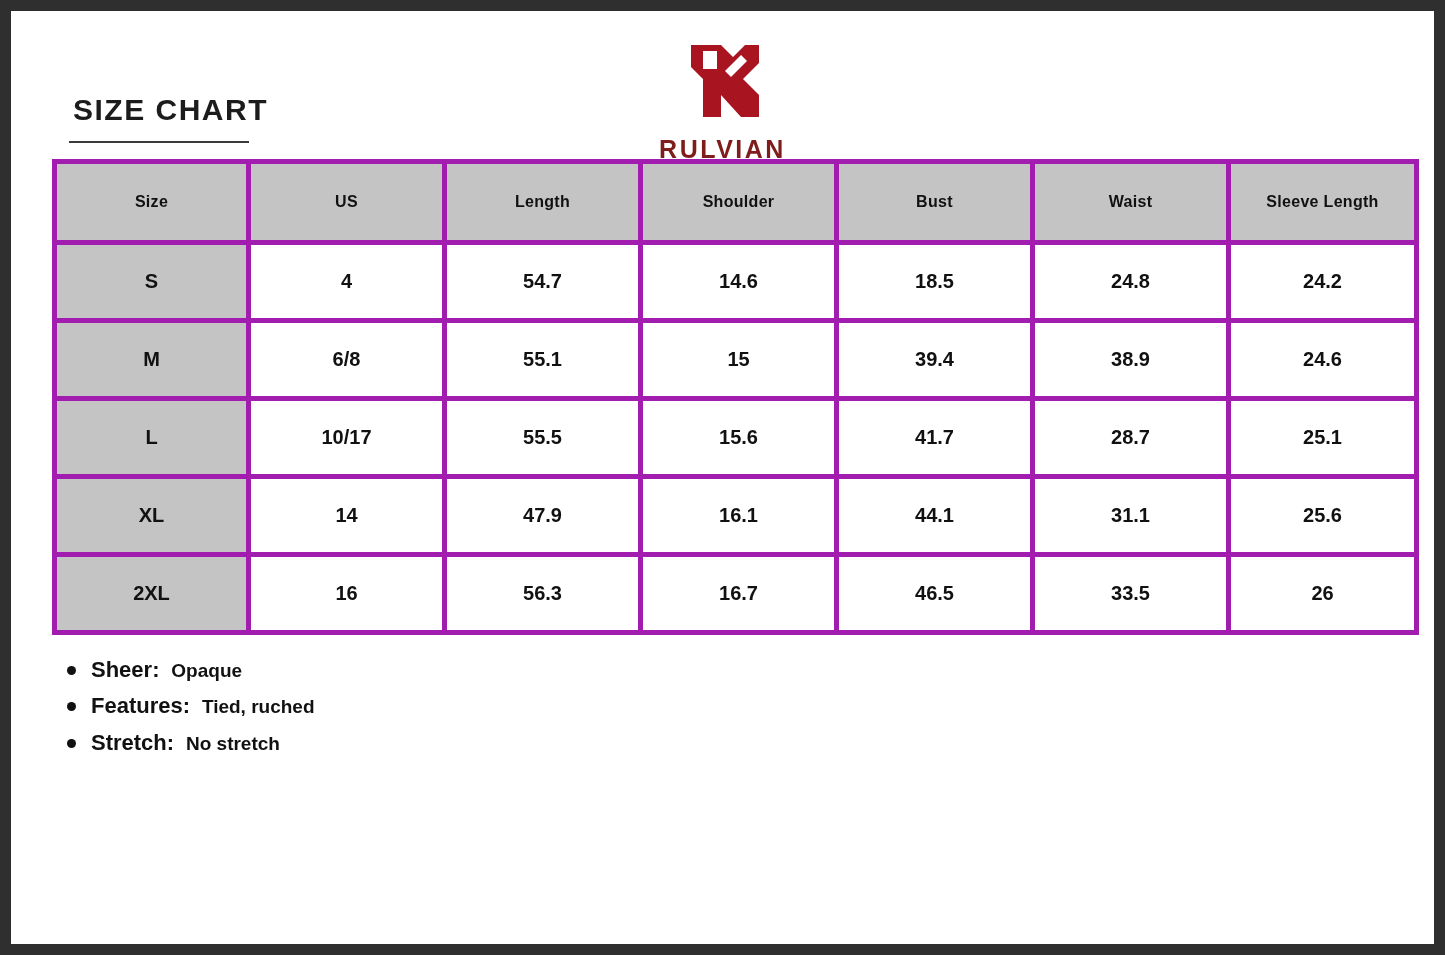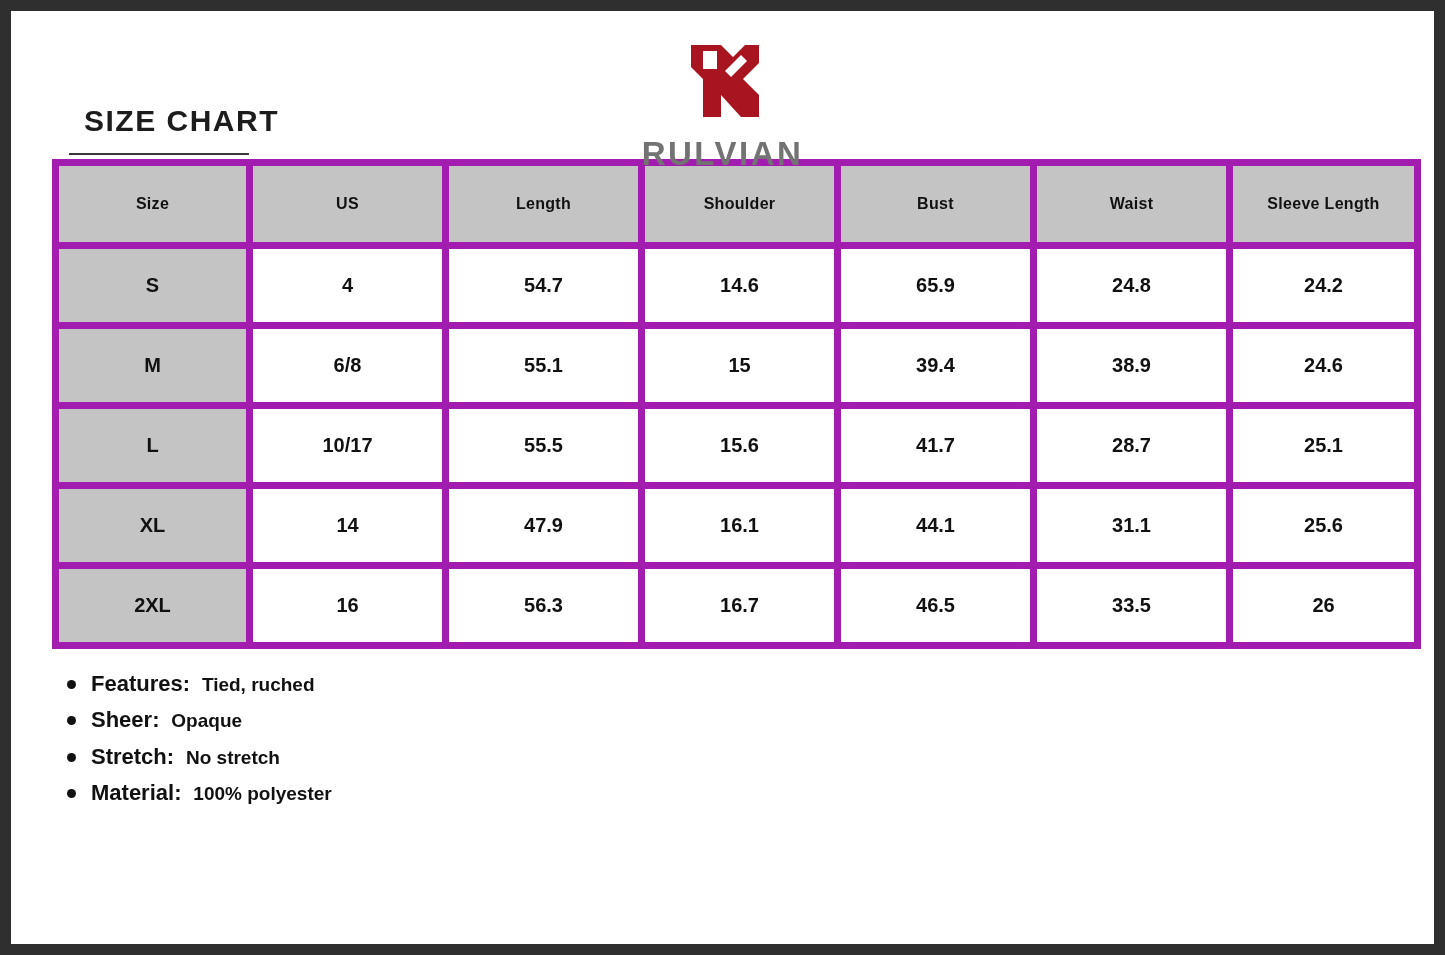"SIZE CHART" .title { margin: 15px -> 4px }
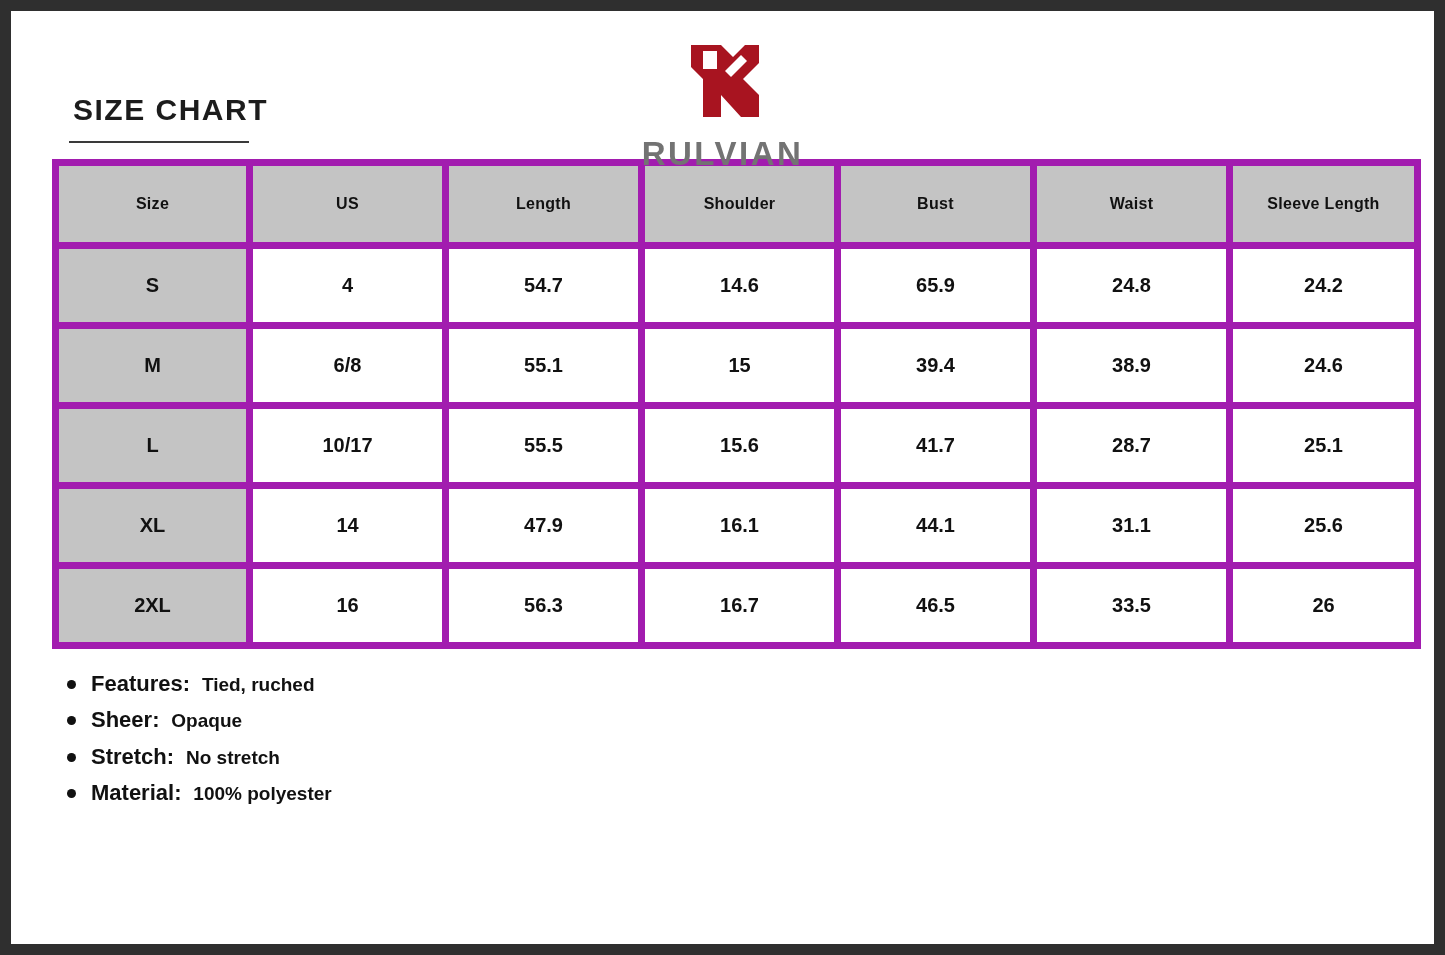"RULVIAN" .brand-name { color: #737373 -> #7f1d1d; font-size: 33px -> 25px }
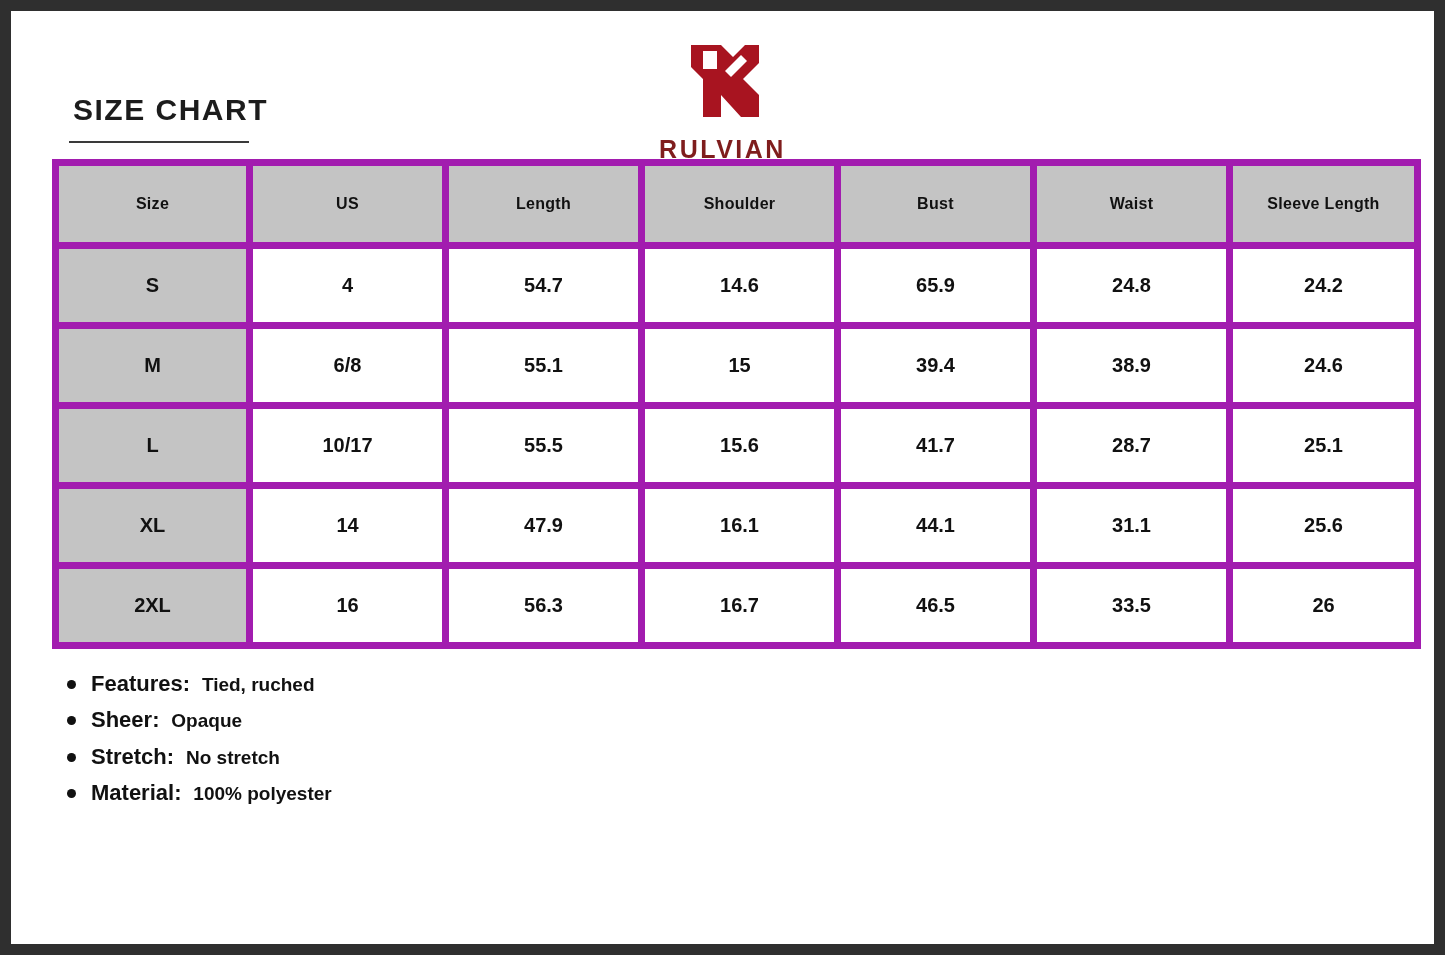"Size" table.size-table td, table.size-table th { border: 7px solid #a21caf -> 5px solid #a21caf }
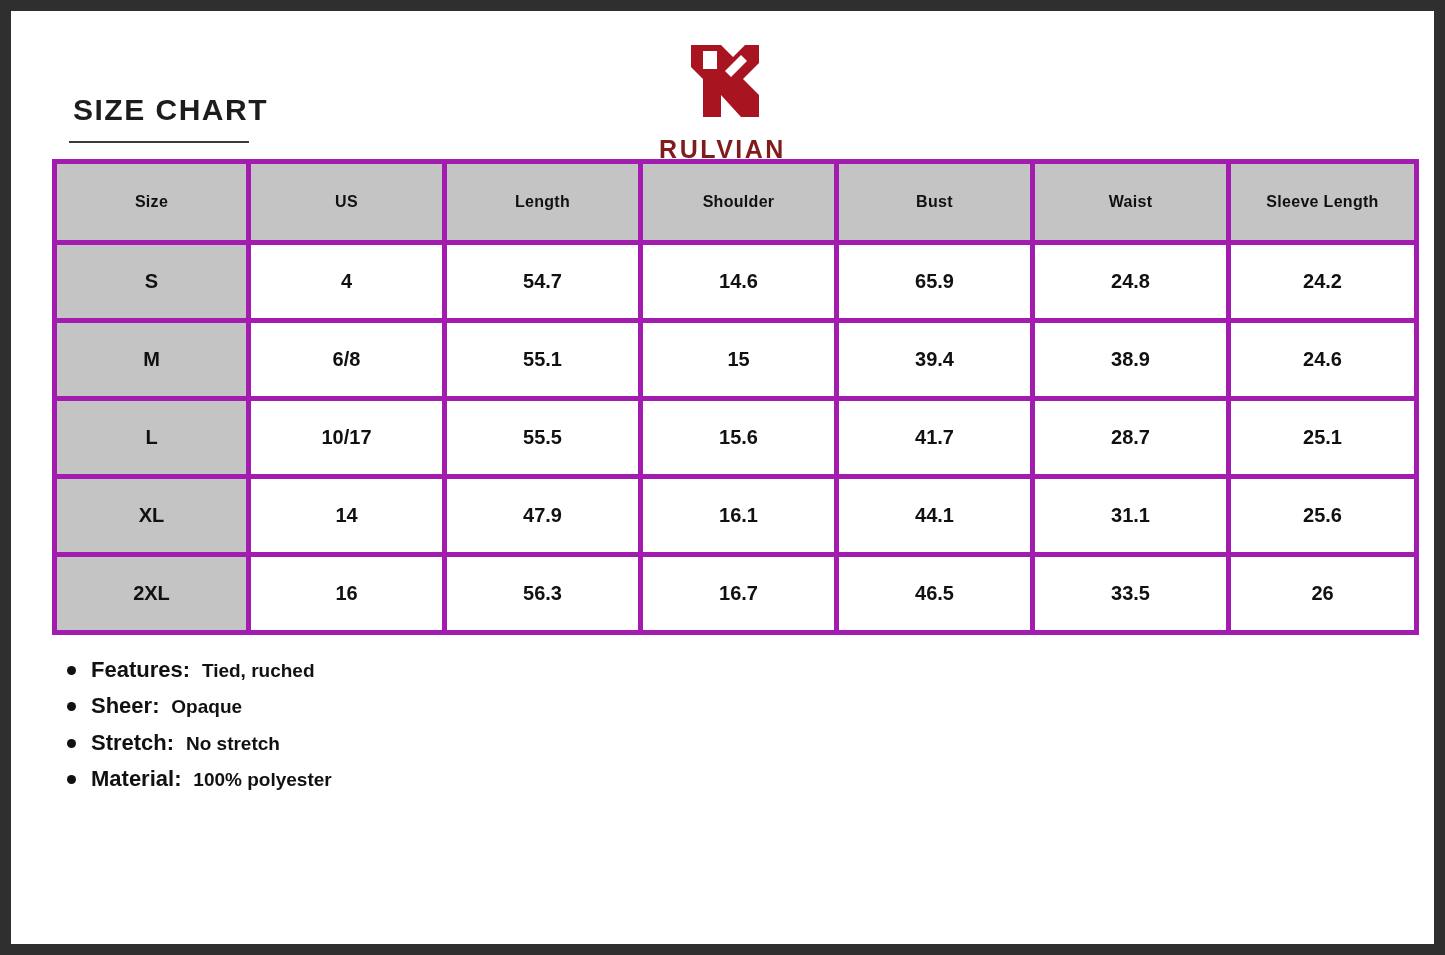"65.9" td { text: 65.9 -> 18.5 }
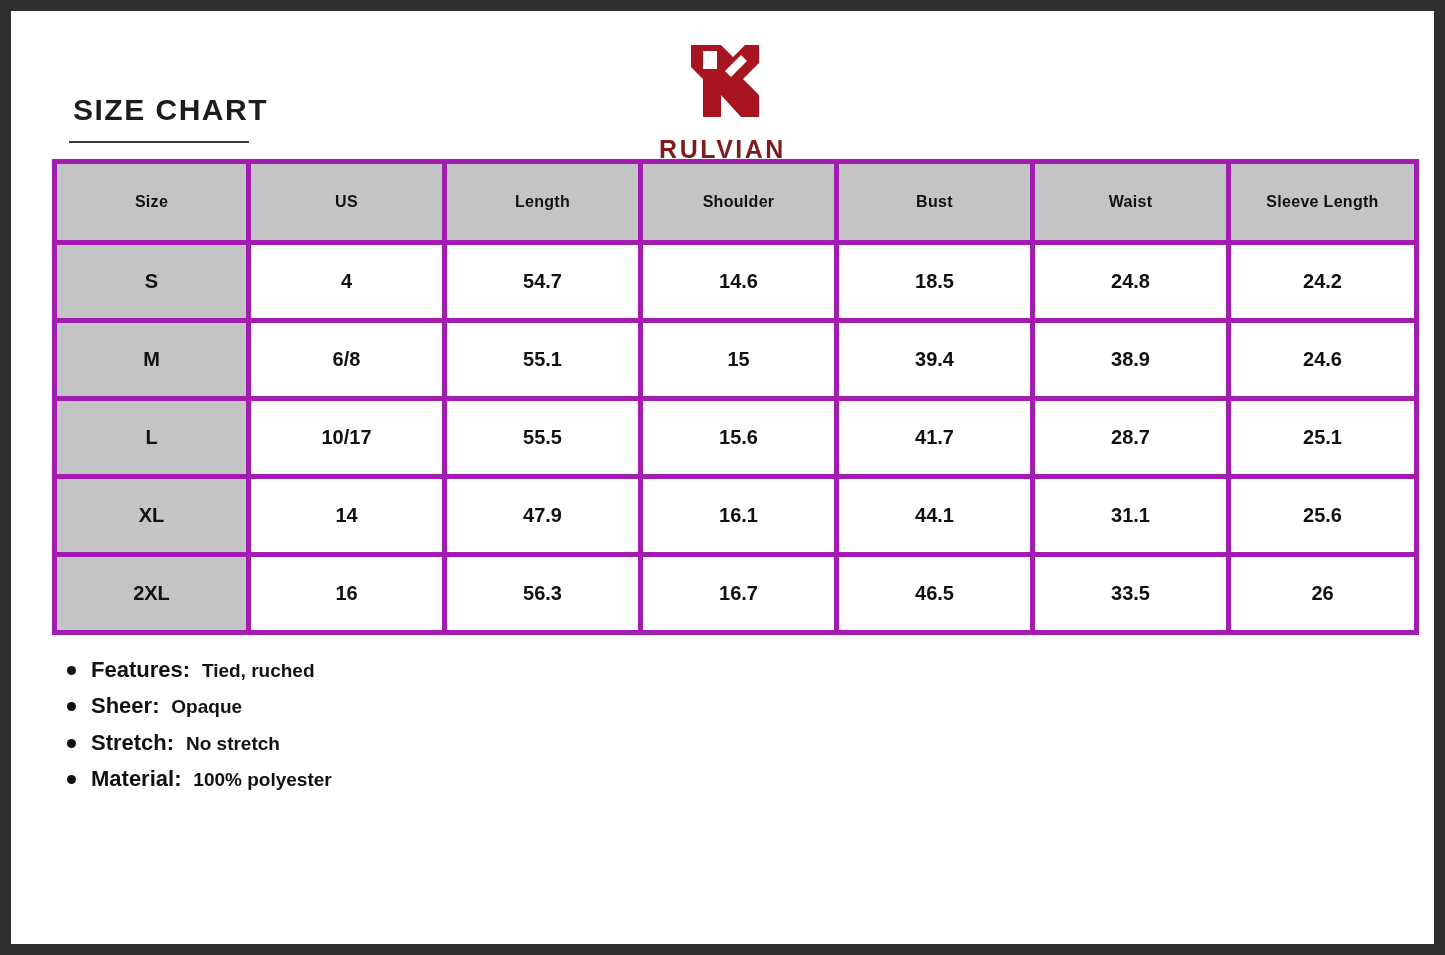"Features: Tied, ruched" li { order: before "Sheer: Opaque" -> after "Sheer: Opaque" }
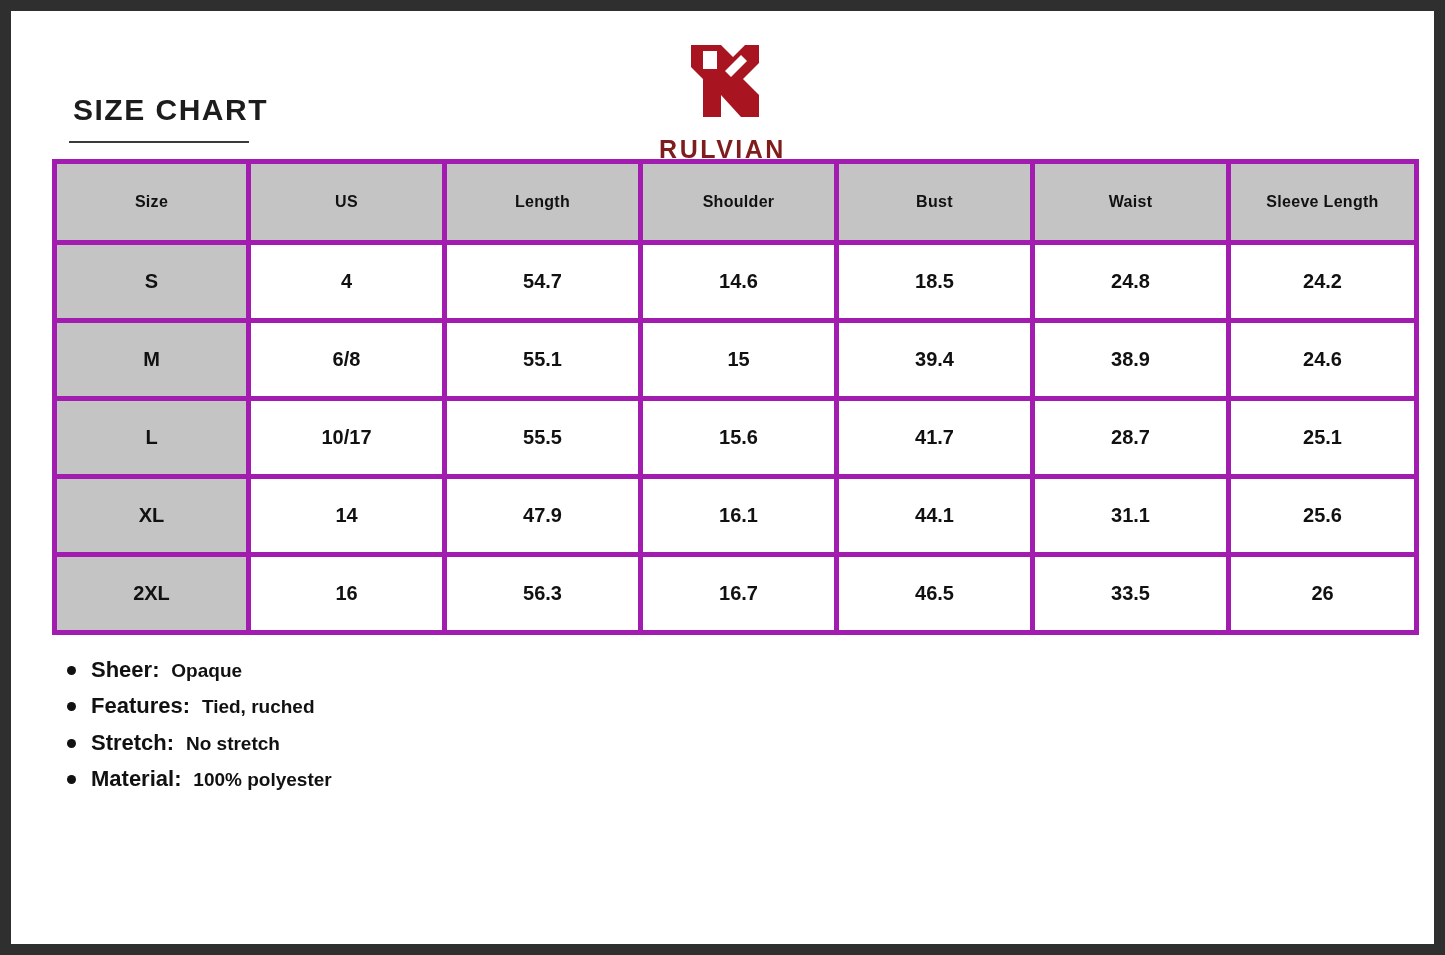"Material: 100% polyester" li { html: <li> <span>Material:</span> <span>100% polyester</span> </li> -> none }
